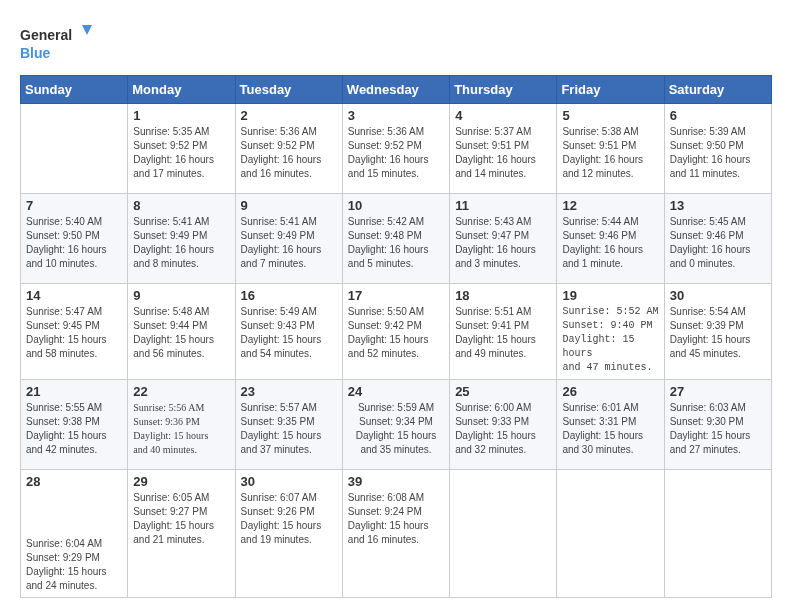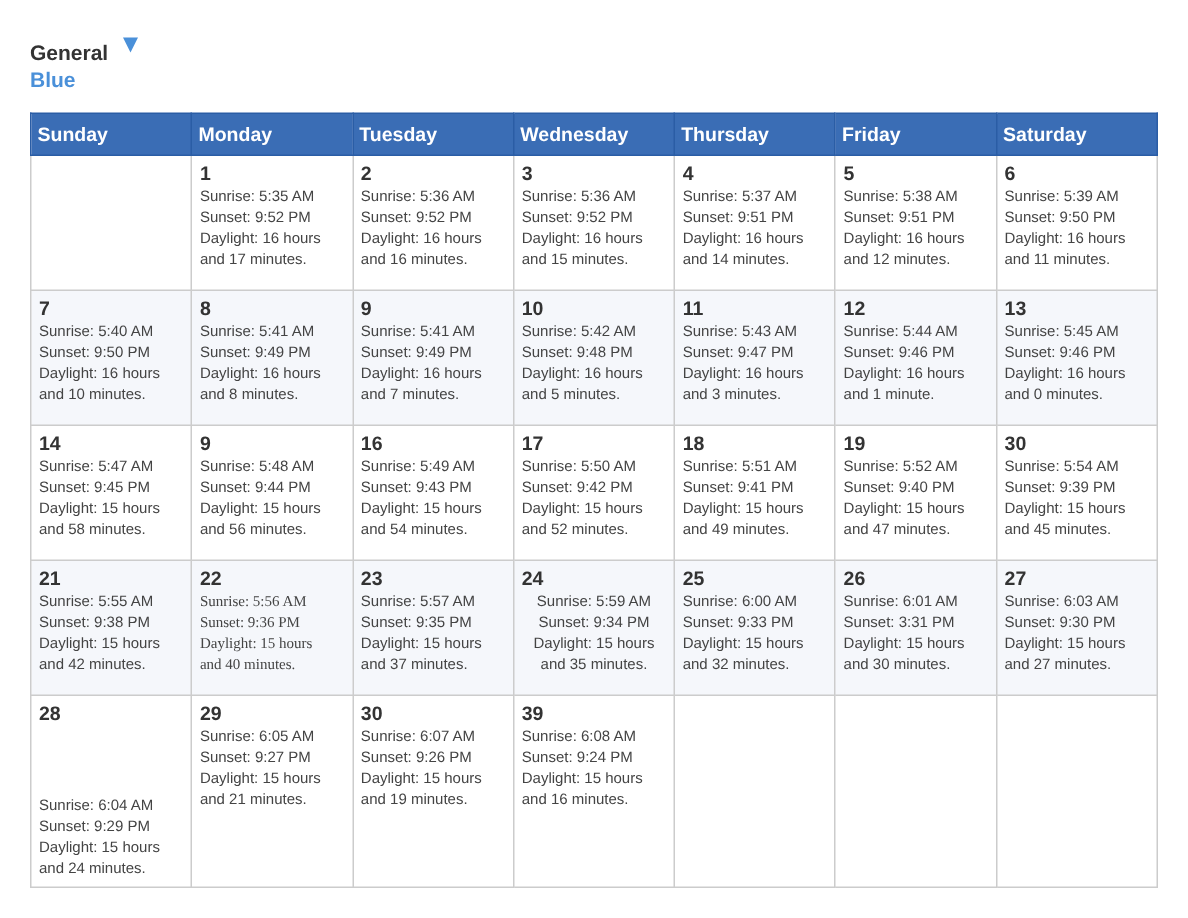"Sunrise: 5:52 AM" div.day-info { font-family: none -> Liberation Mono, monospace }
